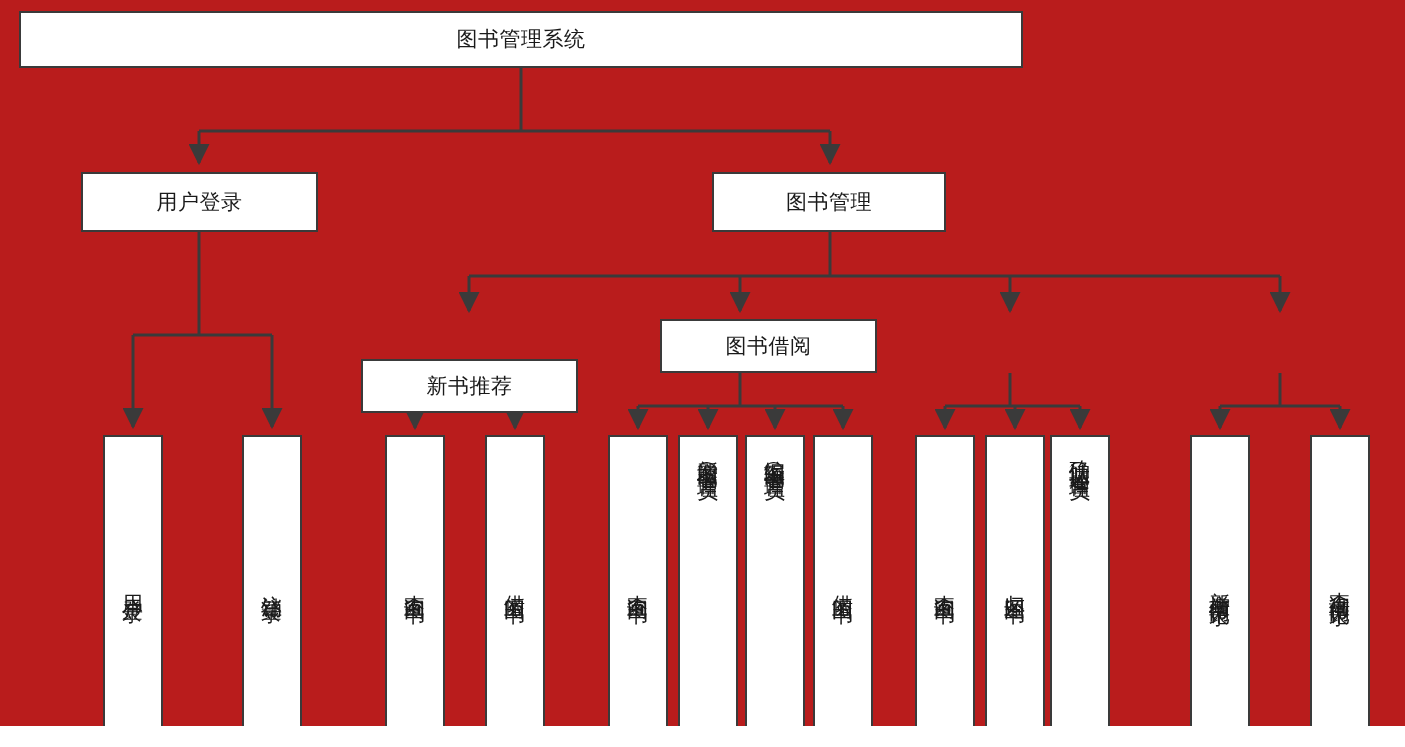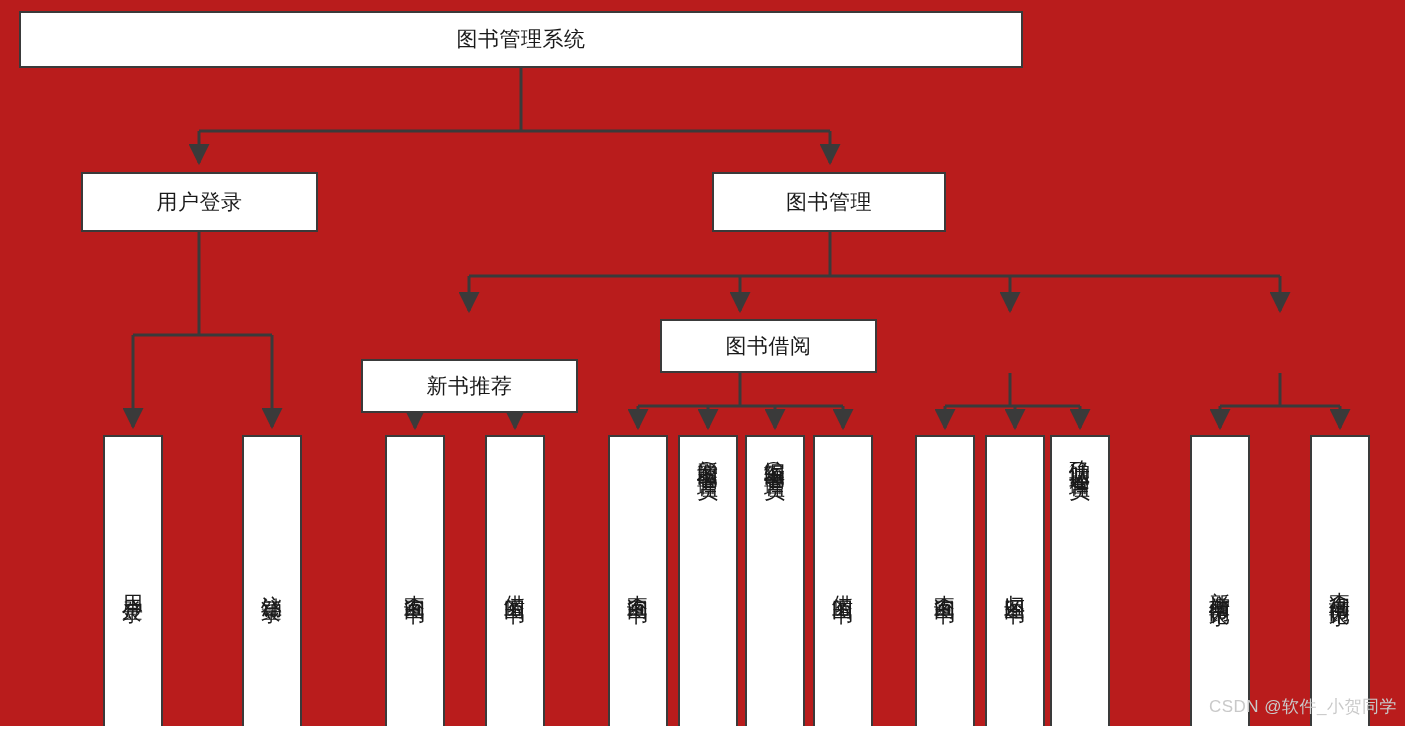"CSDN @软件_小贺同学" div { html: <div>CSDN @软件_小贺同学</div> -> none }
